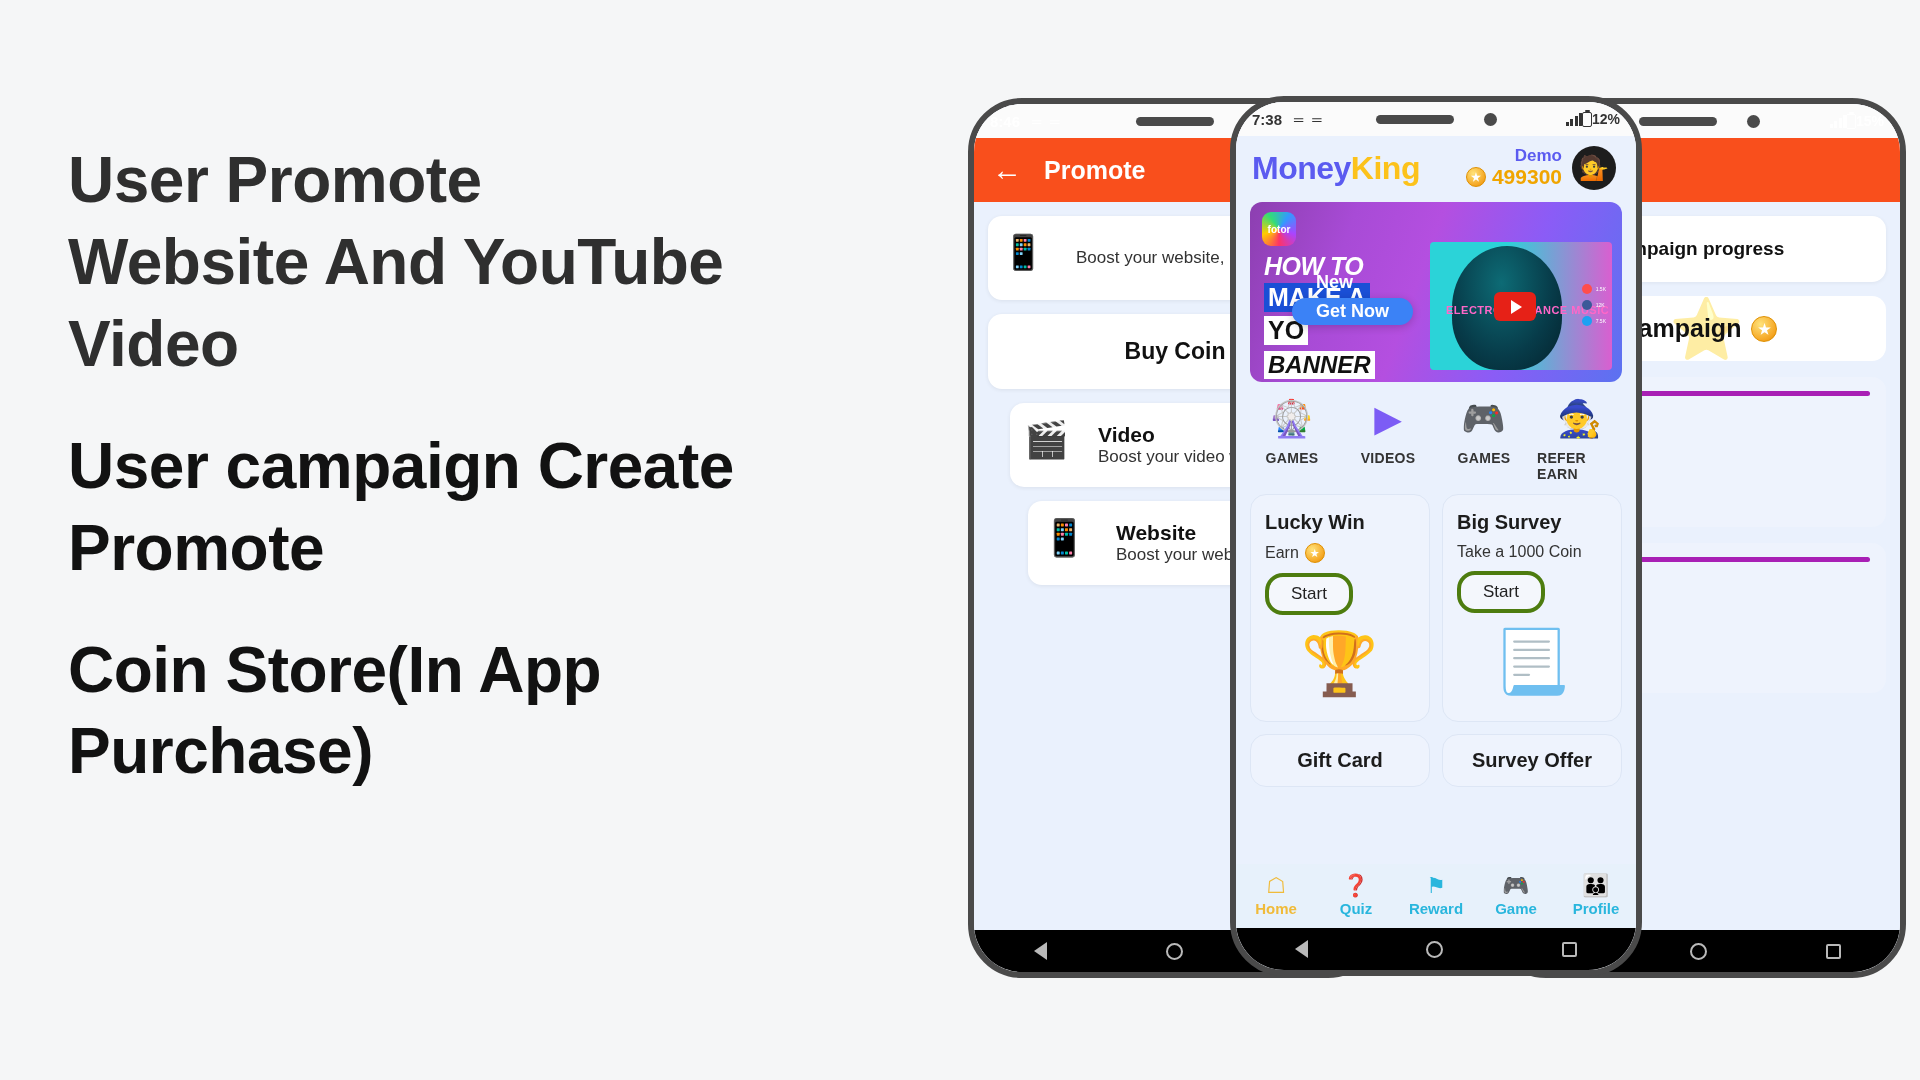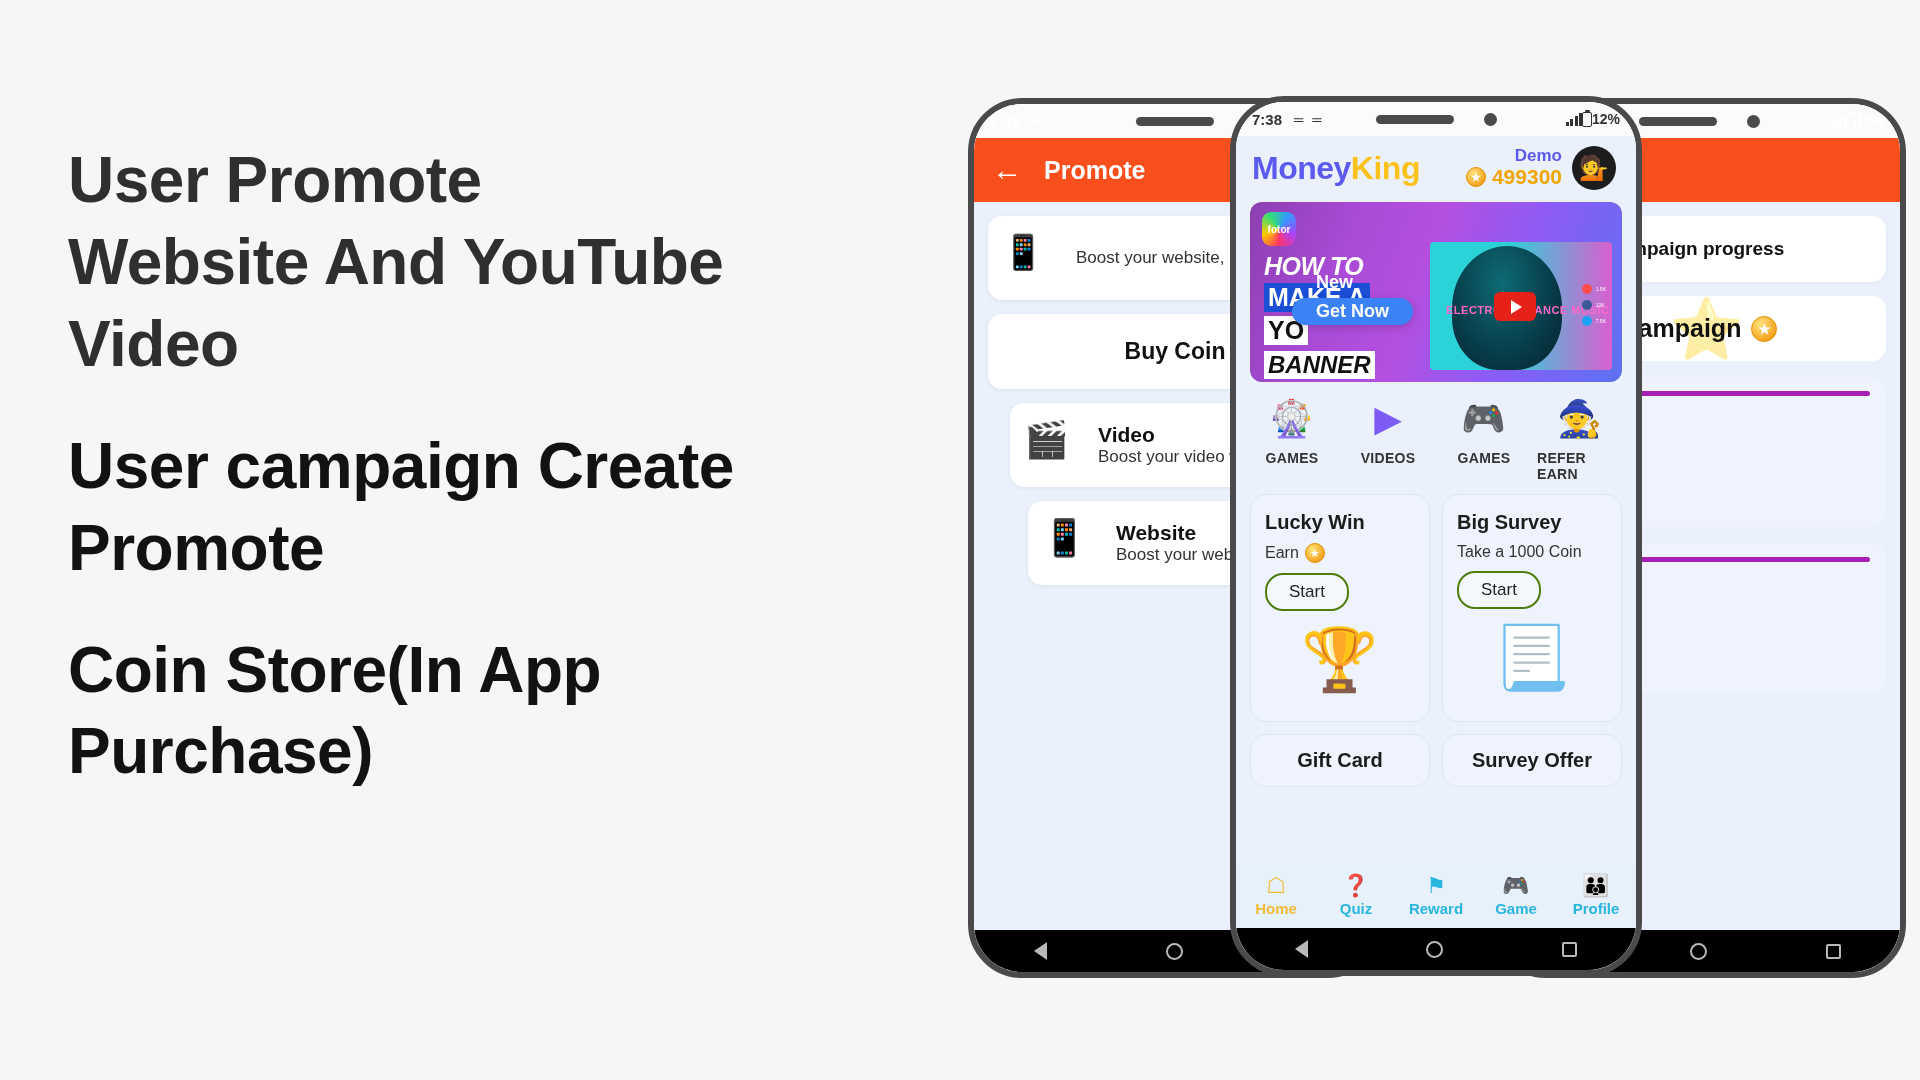"Start" .startbtn { border: 2px solid #4d7c0f -> 4px solid #4d7c0f }
